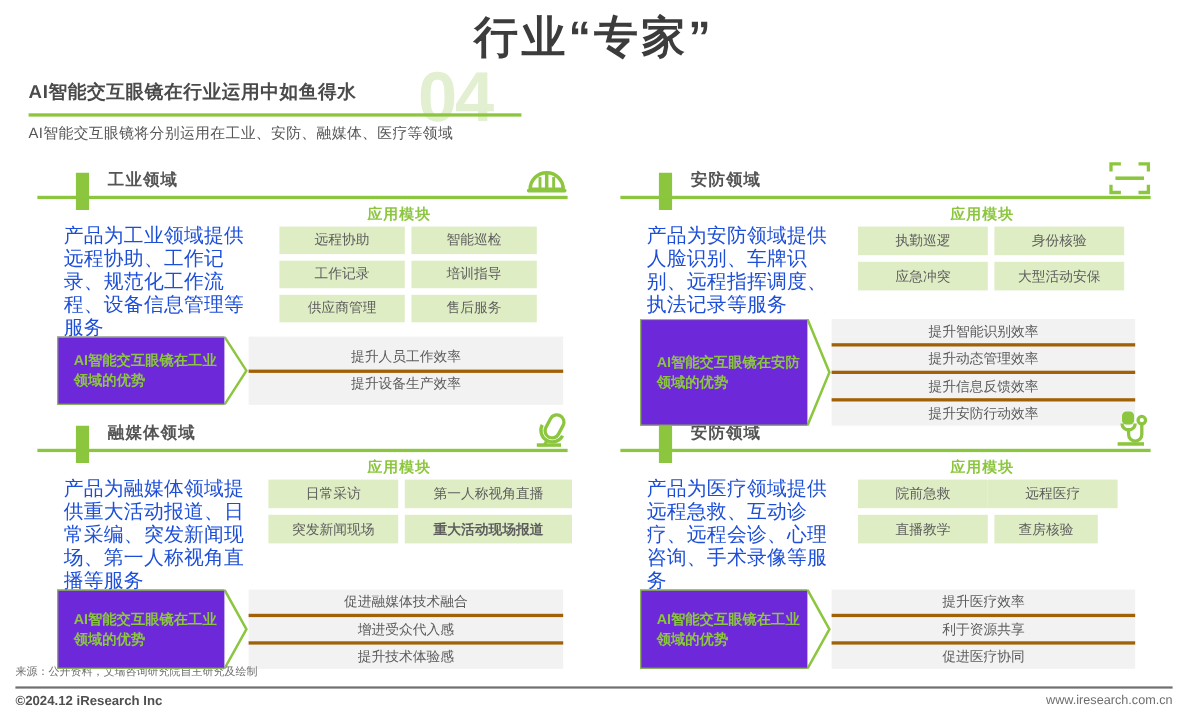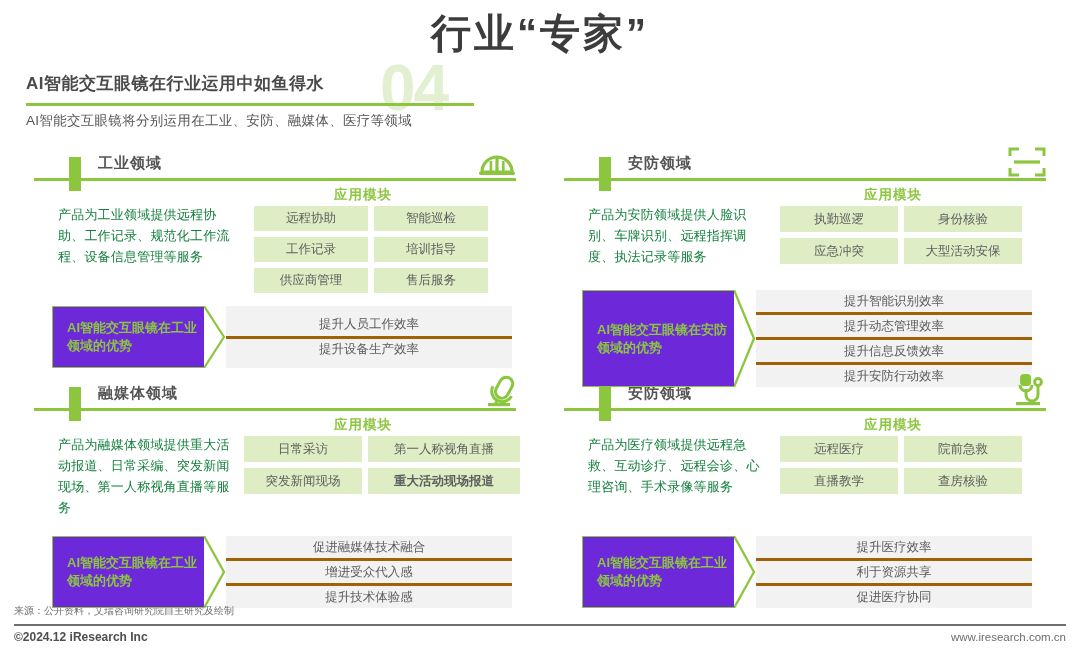"产品为工业领域提供远程协助、工作记录、规范化工作流程、设备信息管理等服务" .q-desc { color: #15803d -> #1d4ed8; font-size: 13px -> 18px }
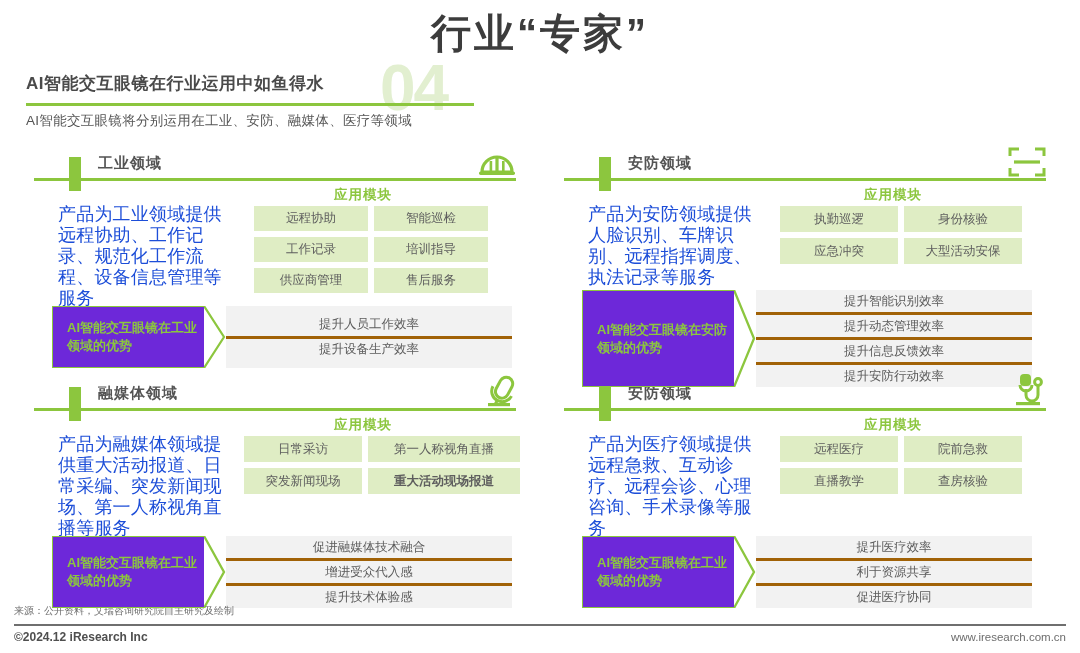"远程医疗" div.chip { order: before "院前急救" -> after "院前急救" }
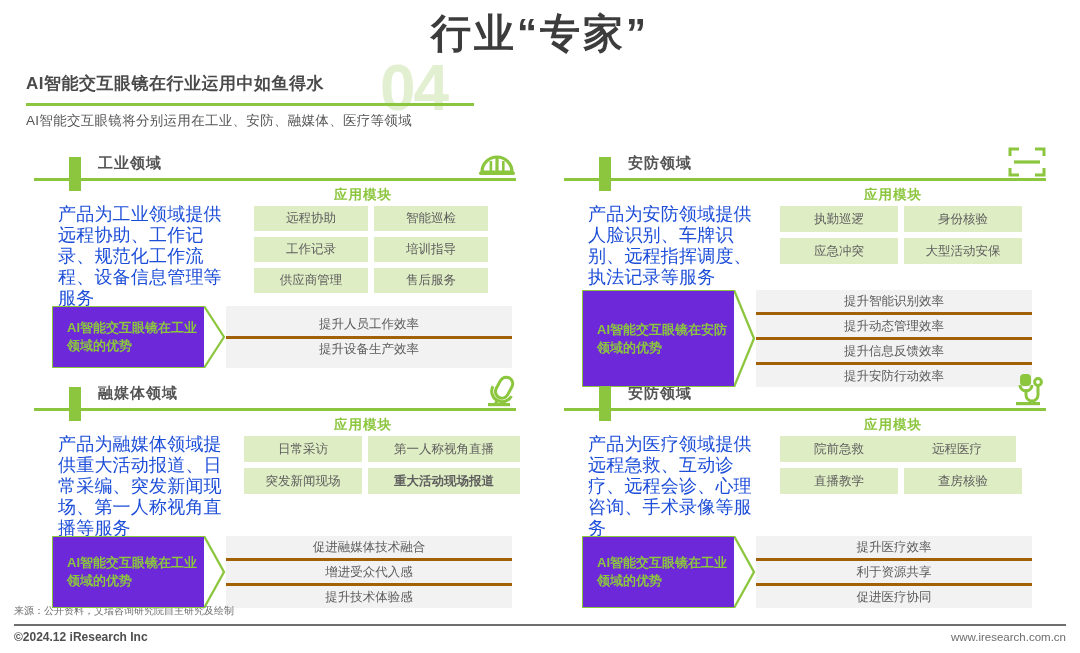"查房核验" div.chip { width: 118px -> 94px }
